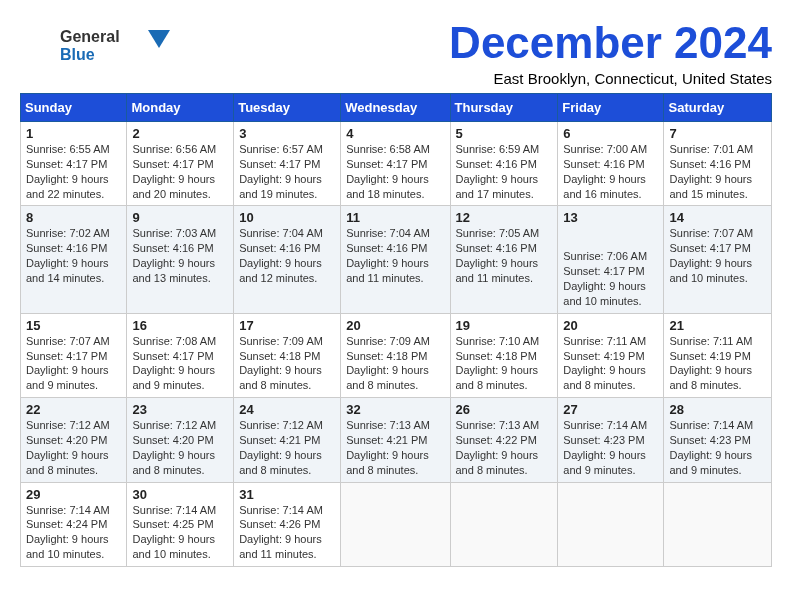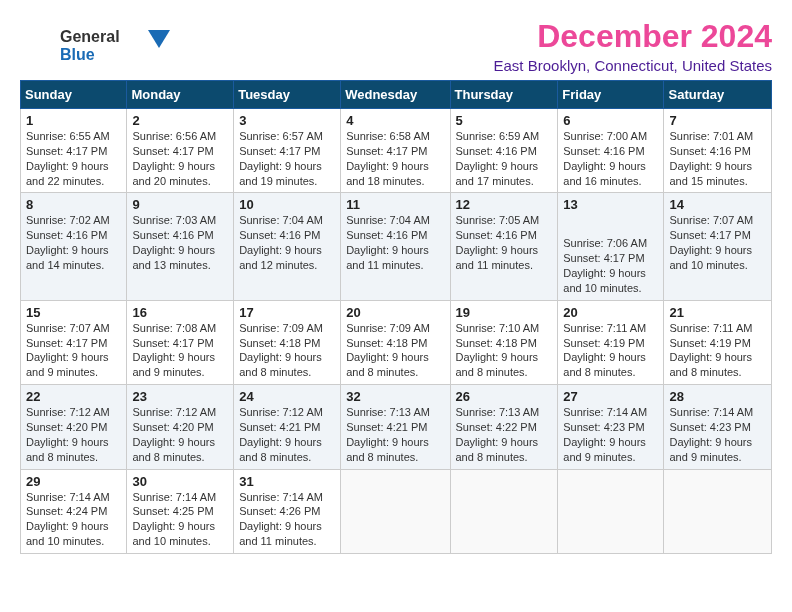"December 2024" .main-title { color: #ec4899 -> #1d4ed8; font-size: 32px -> 44px }
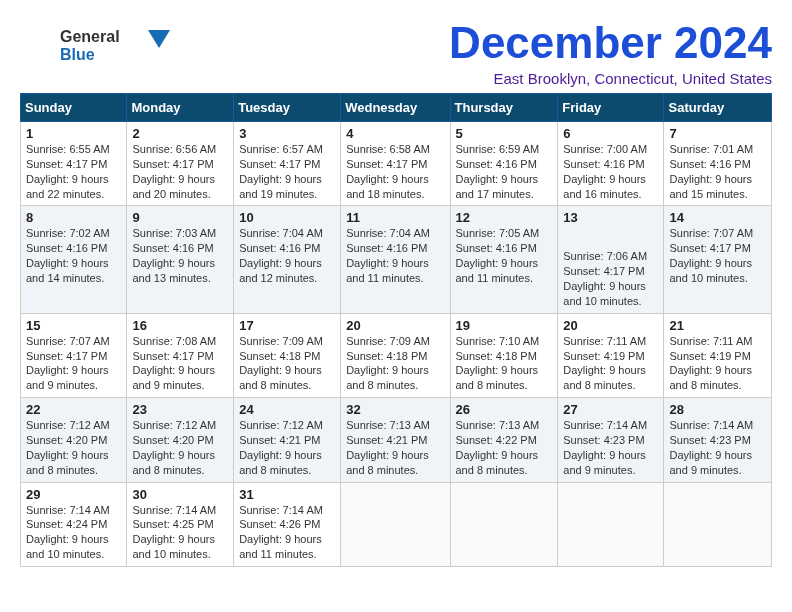"East Brooklyn, Connecticut, United" .subtitle { color: #4c1d95 -> #000000 }
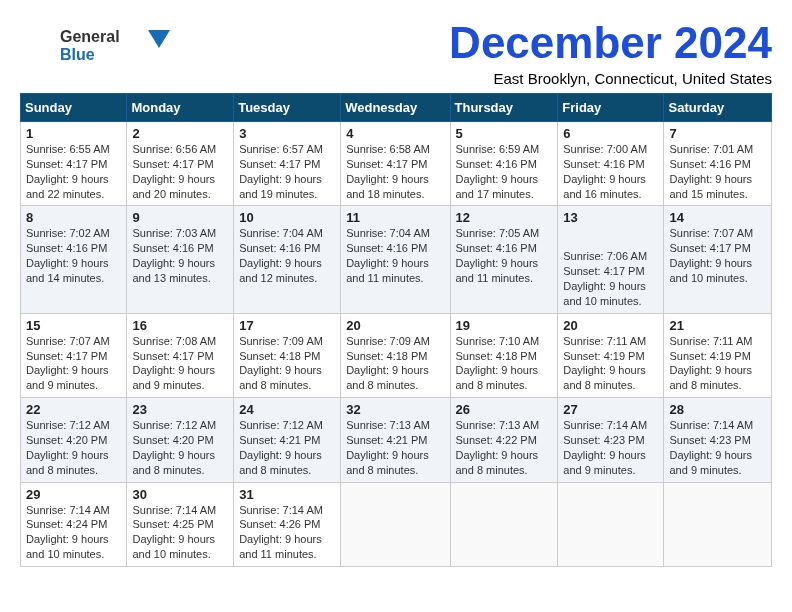"Sunday" .calendar th { background: #0c4a6e -> #1d4ed8 }
